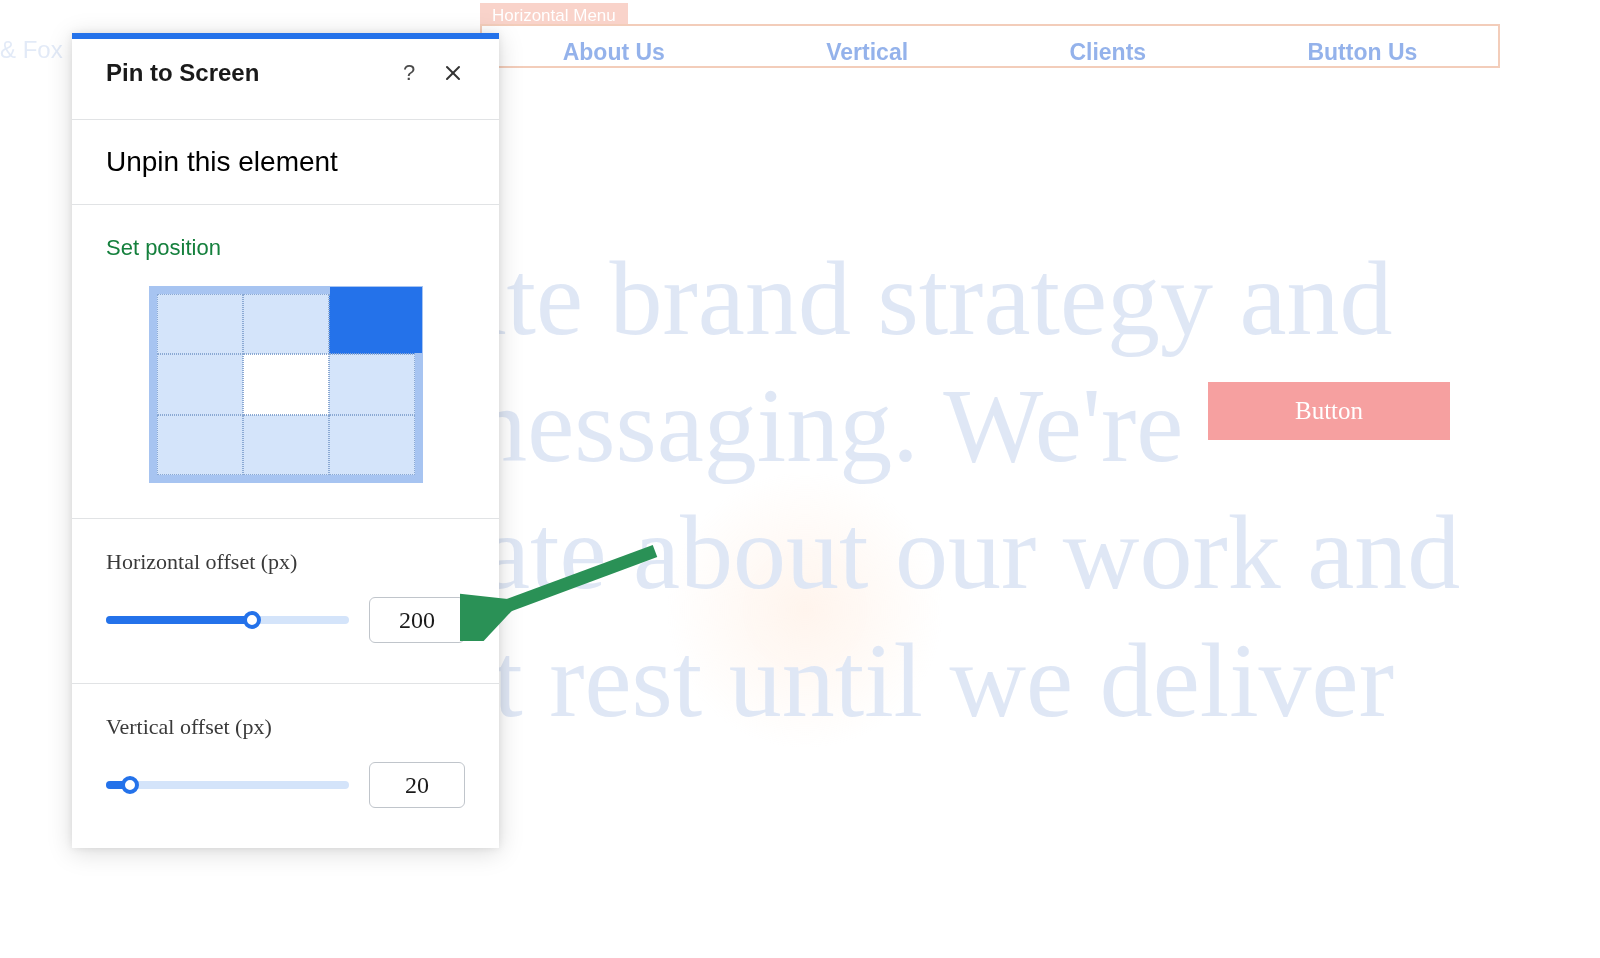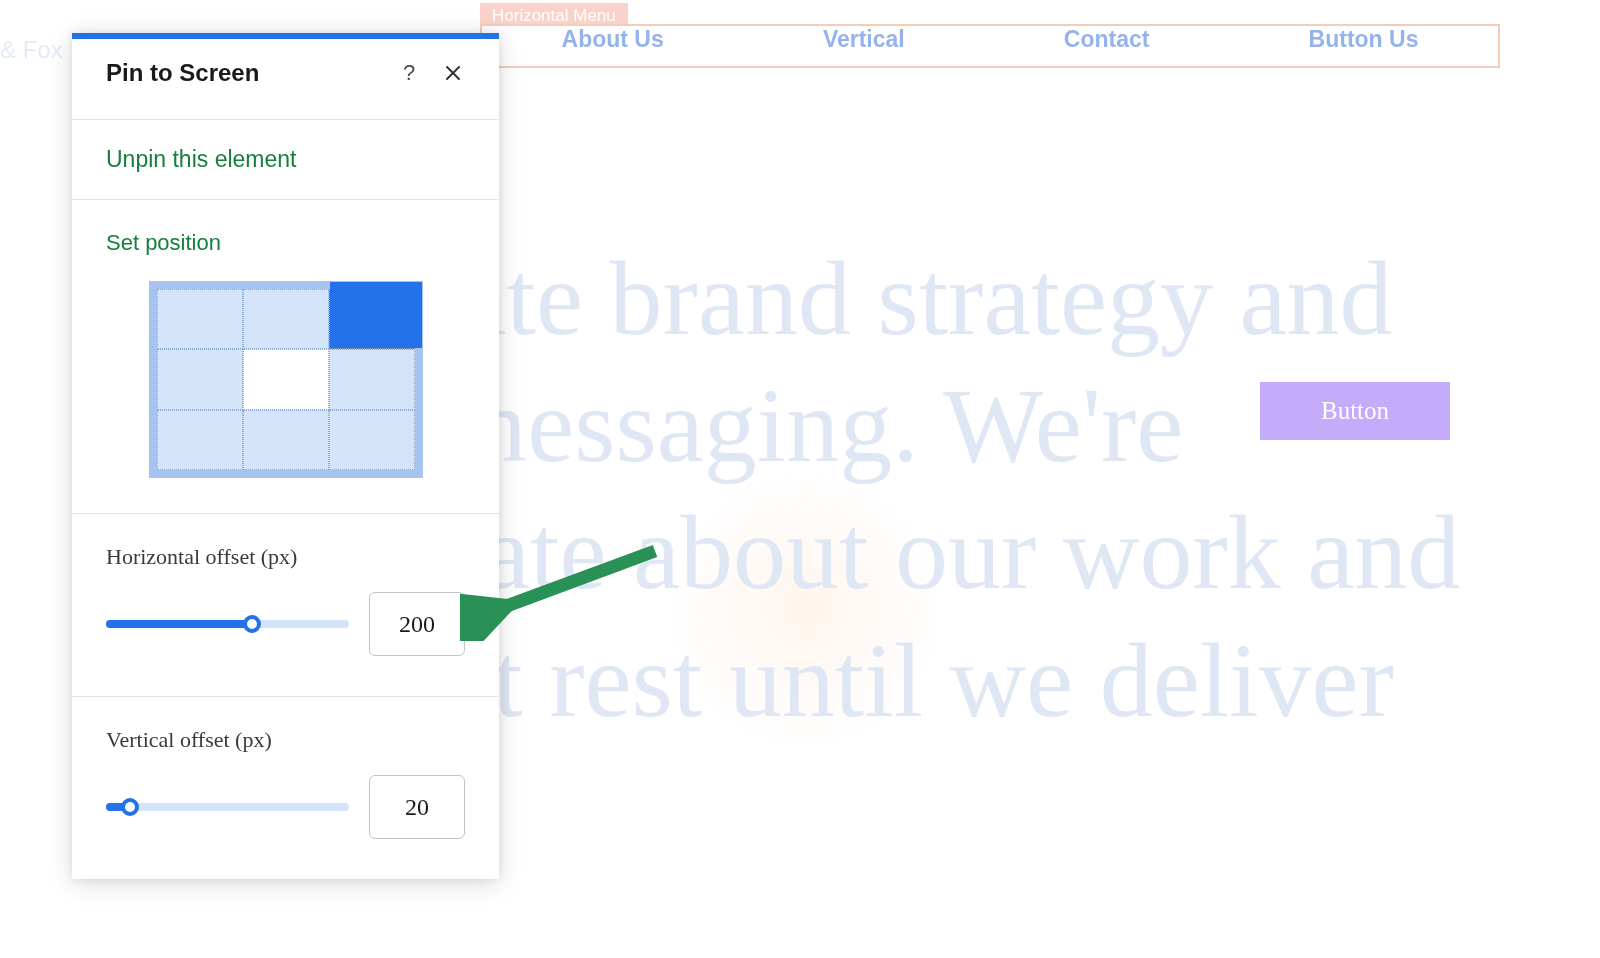"About Us" .nav-bar { align-items: flex-start -> flex-end }
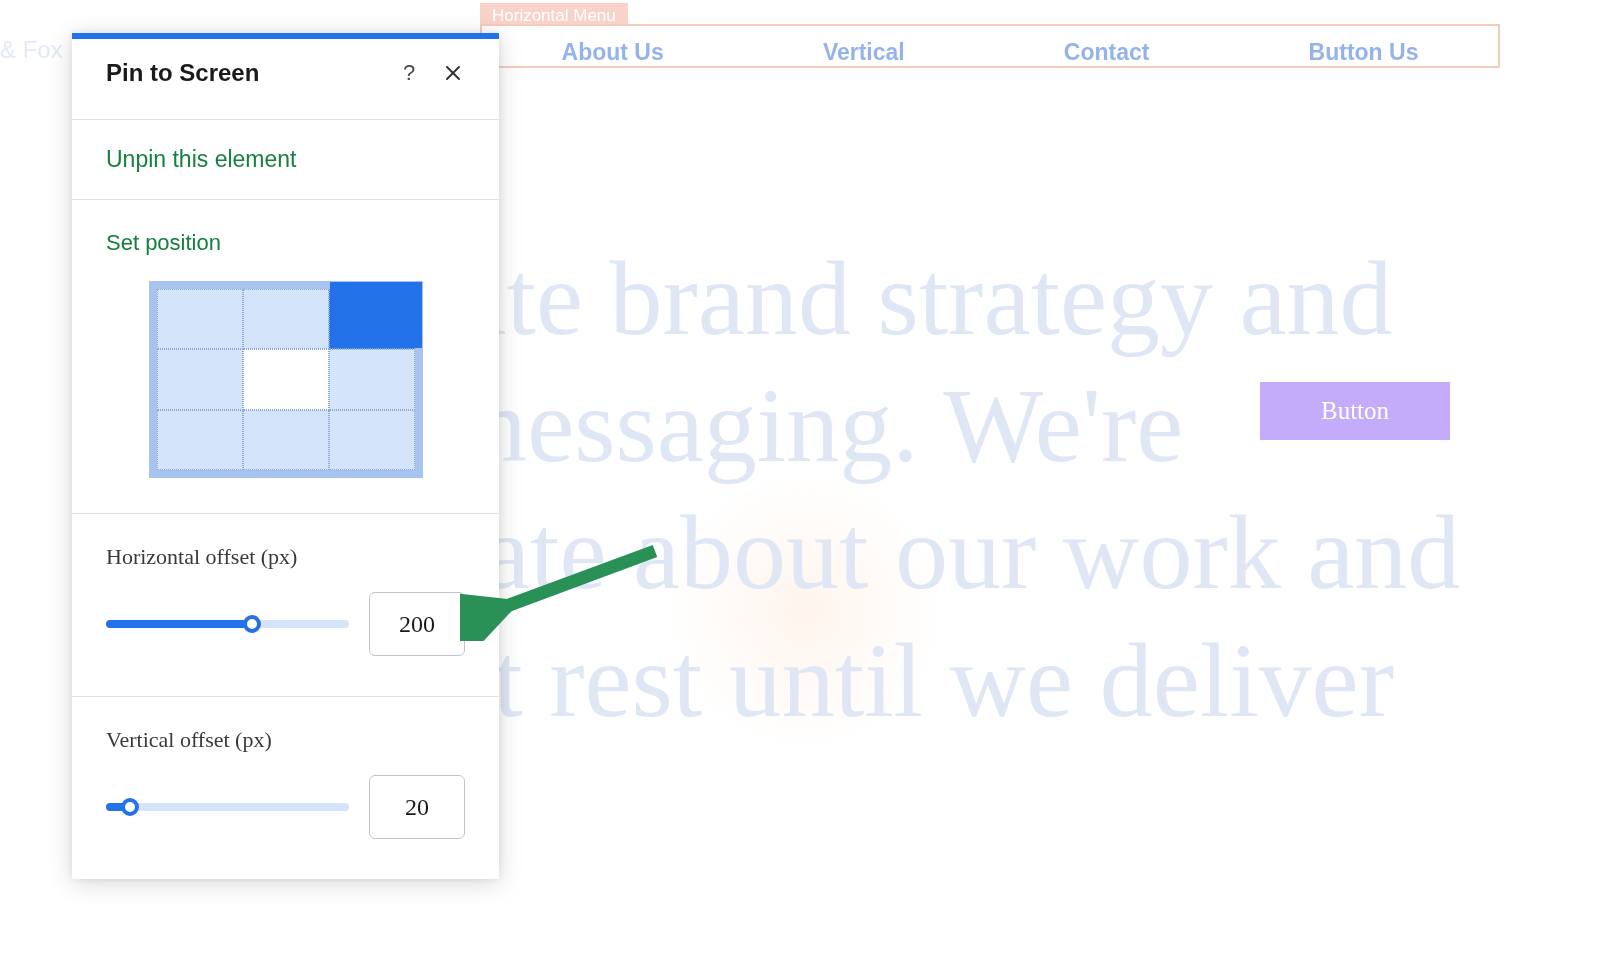"Contact" span.nav-item { text: Contact -> Clients }
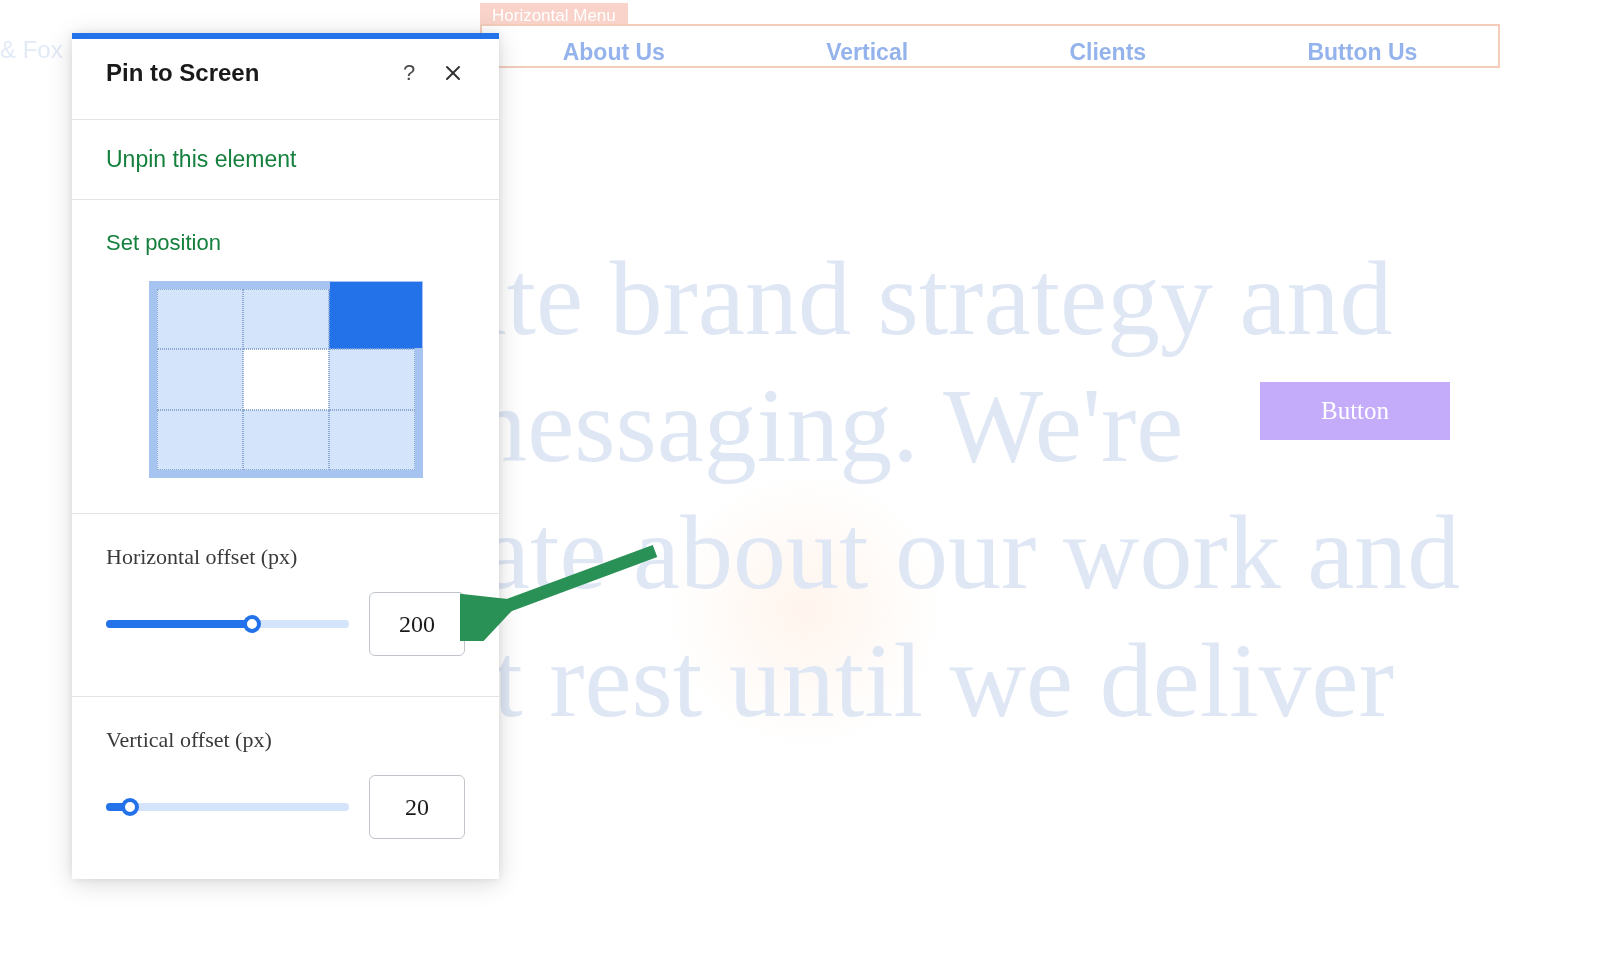"Unpin this element" .link-text { color: #15803d -> #000000; font-size: 23px -> 28px }
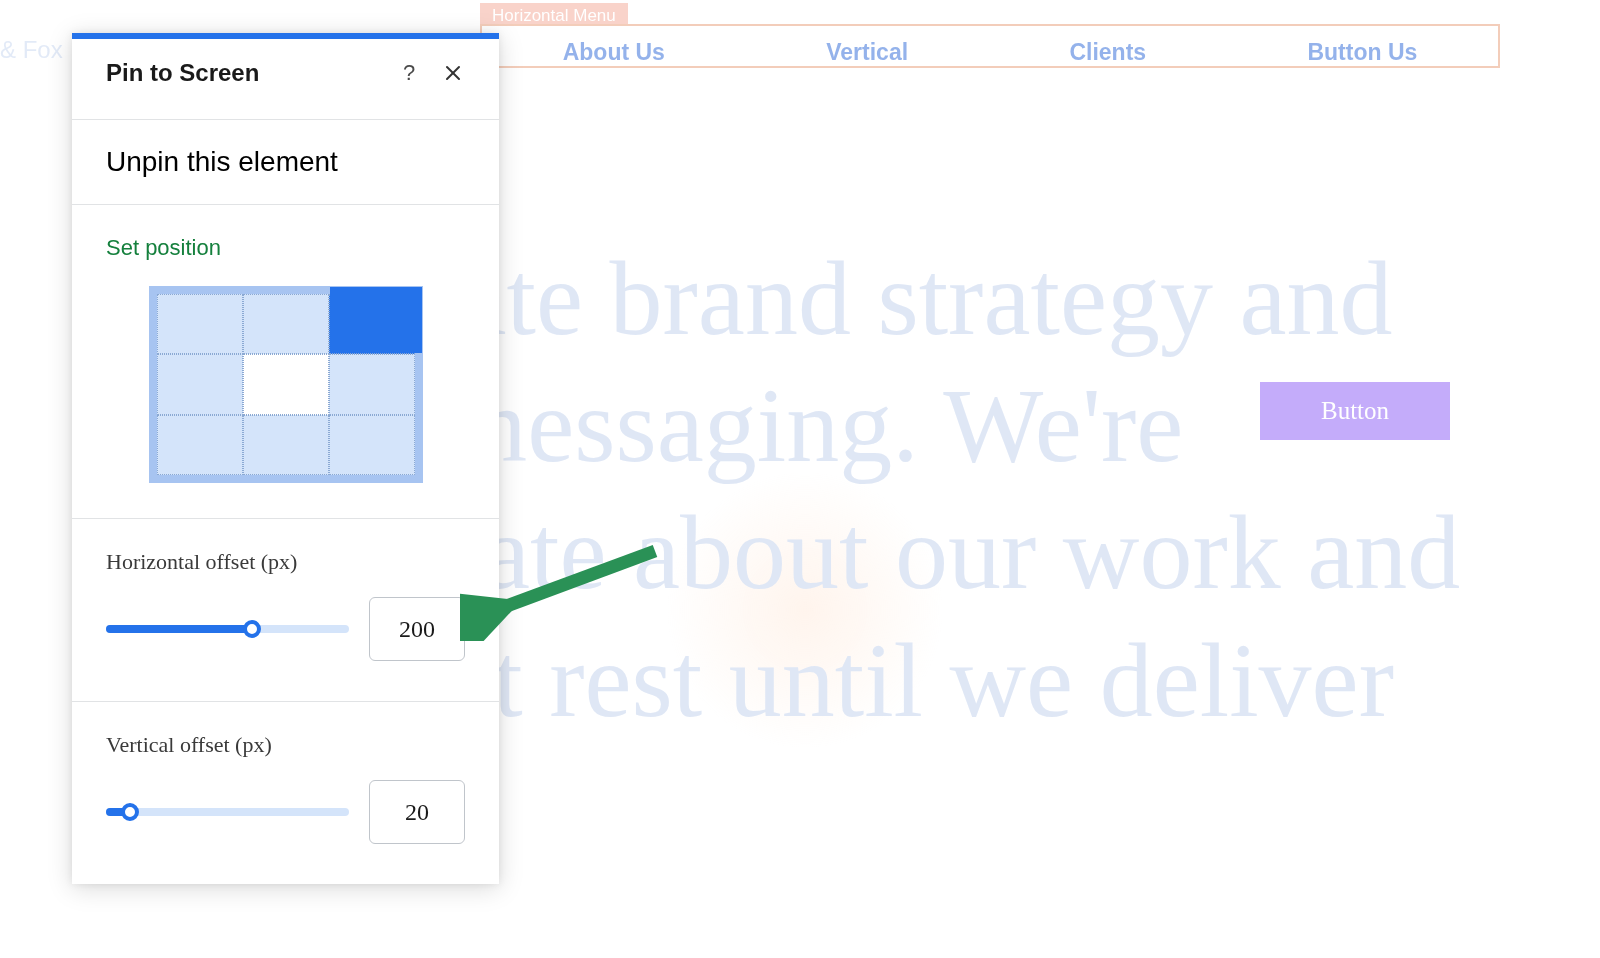"Button" .bg-button { background: #8b5cf6 -> #ef4444; width: 190px -> 242px }
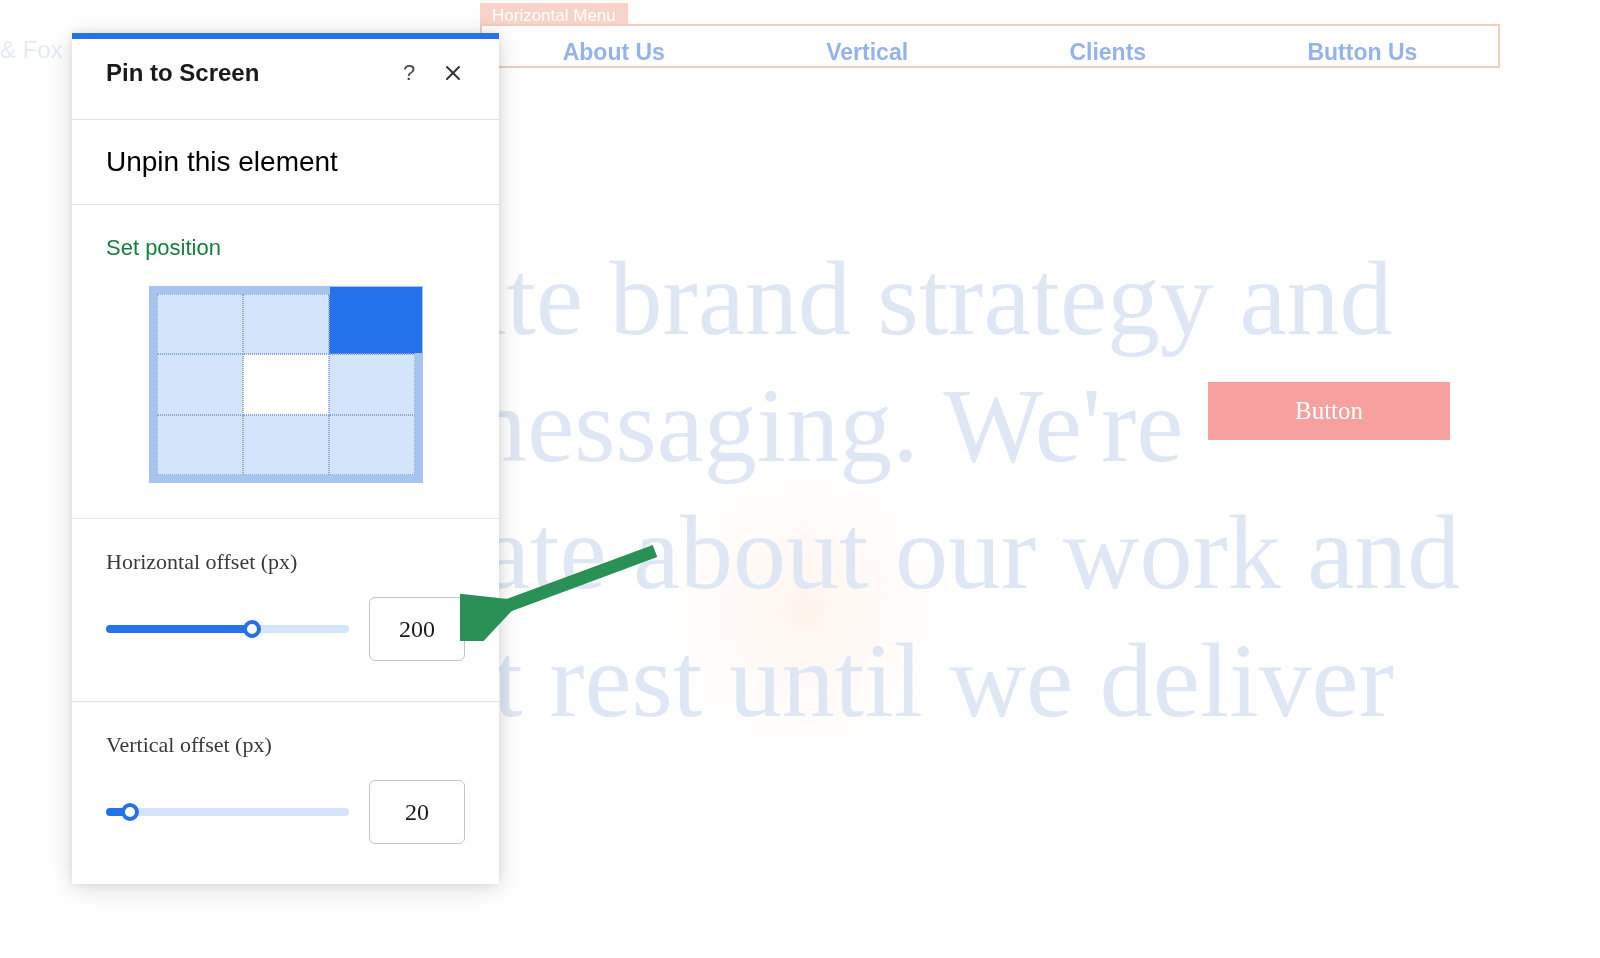"200" .slider-input { height: 64px -> 46px }
